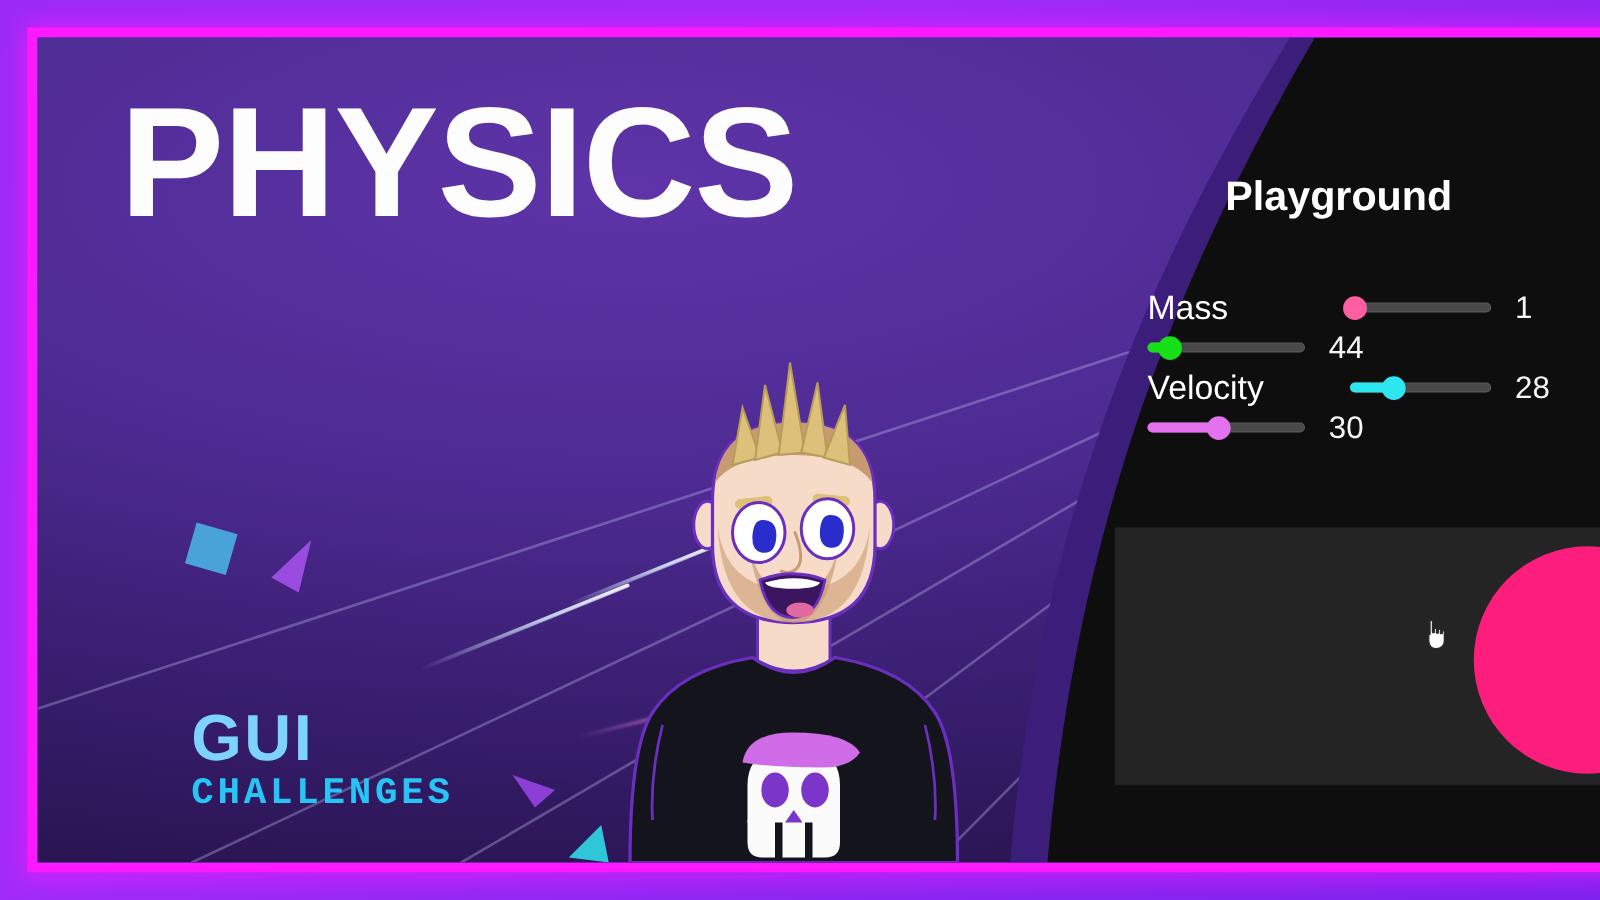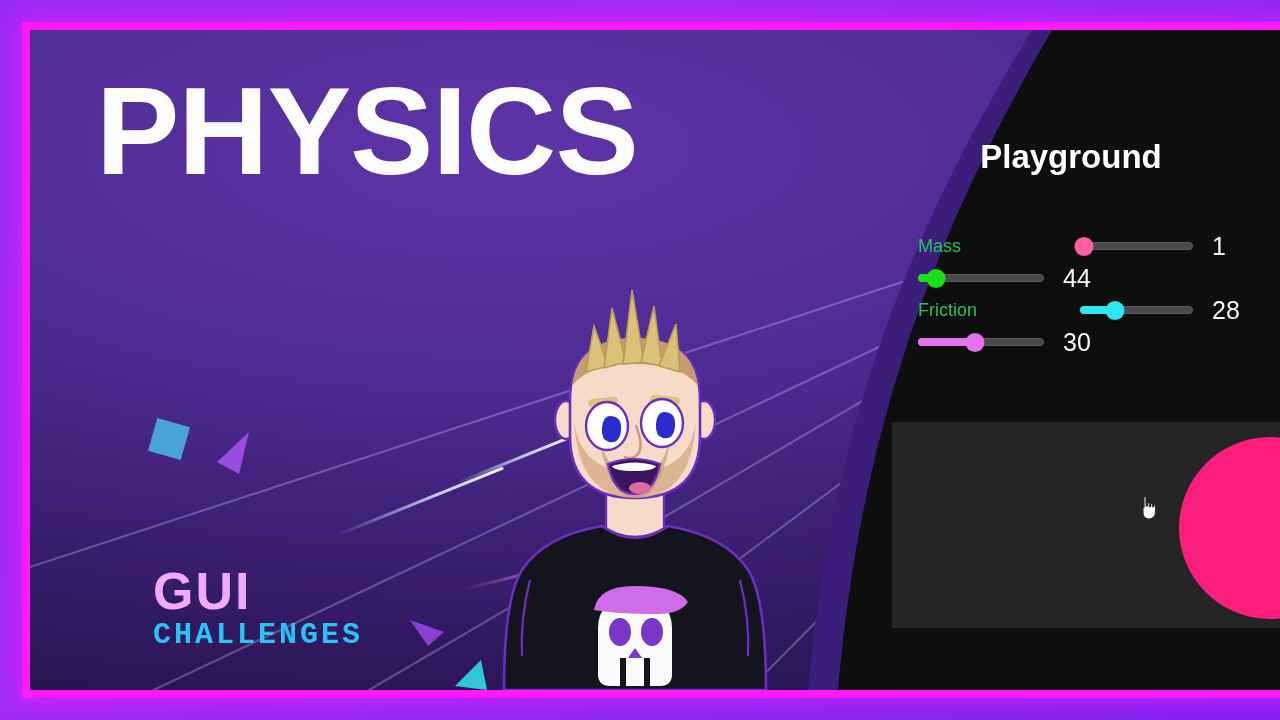"Mass" .ctrl-label { color: #22c55e -> #ffffff; font-size: 18px -> 27px }
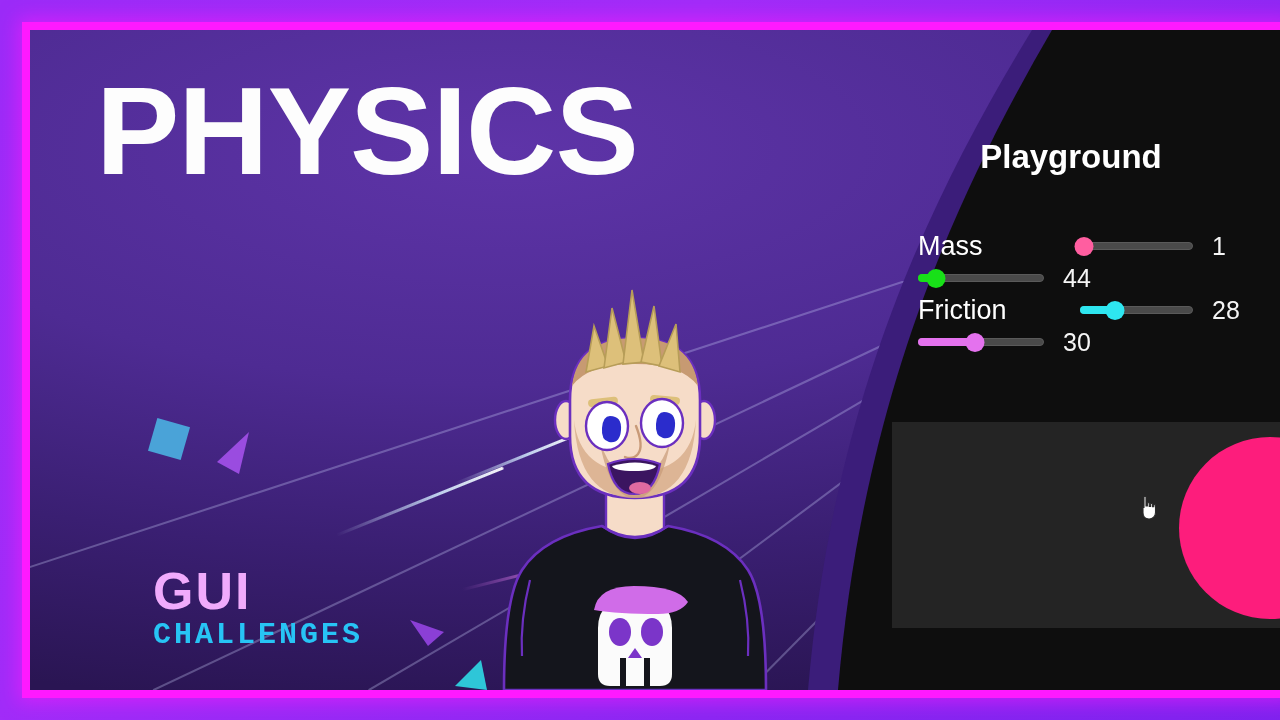"Friction" div.ctrl-label { text: Friction -> Velocity }
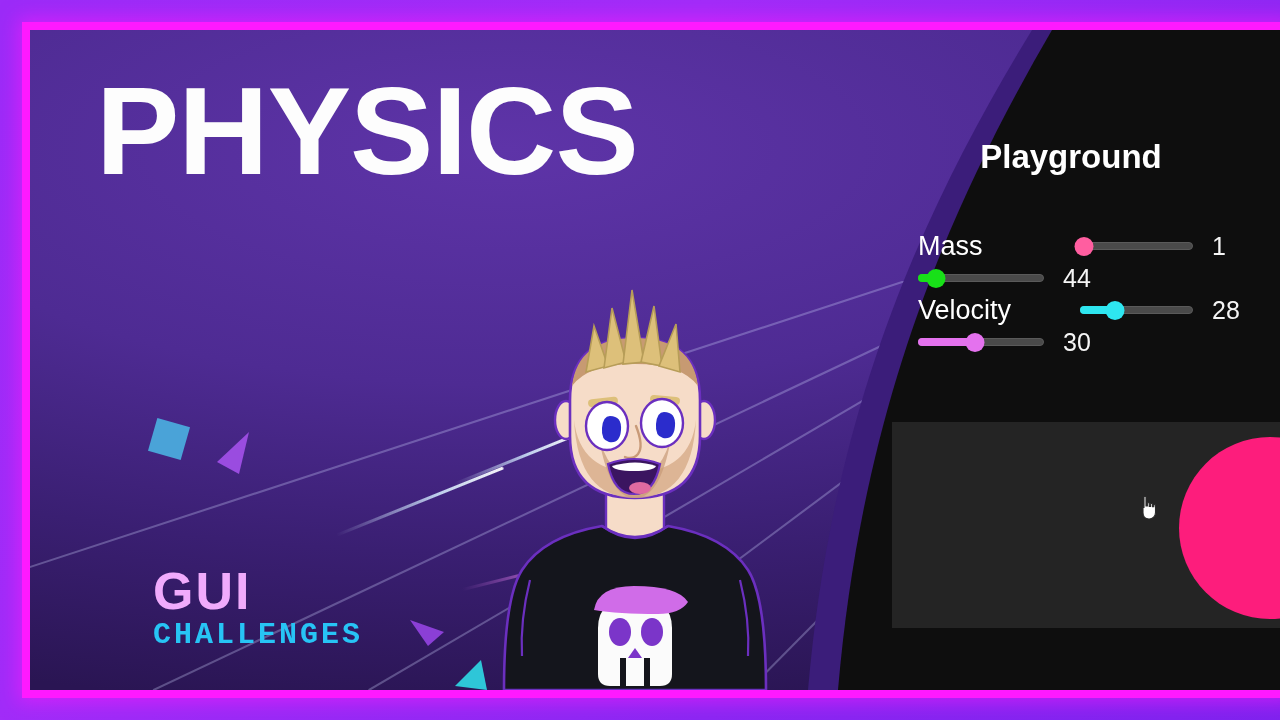"GUI" .logo-gui { color: #f0abfc -> #7dd3fc }
